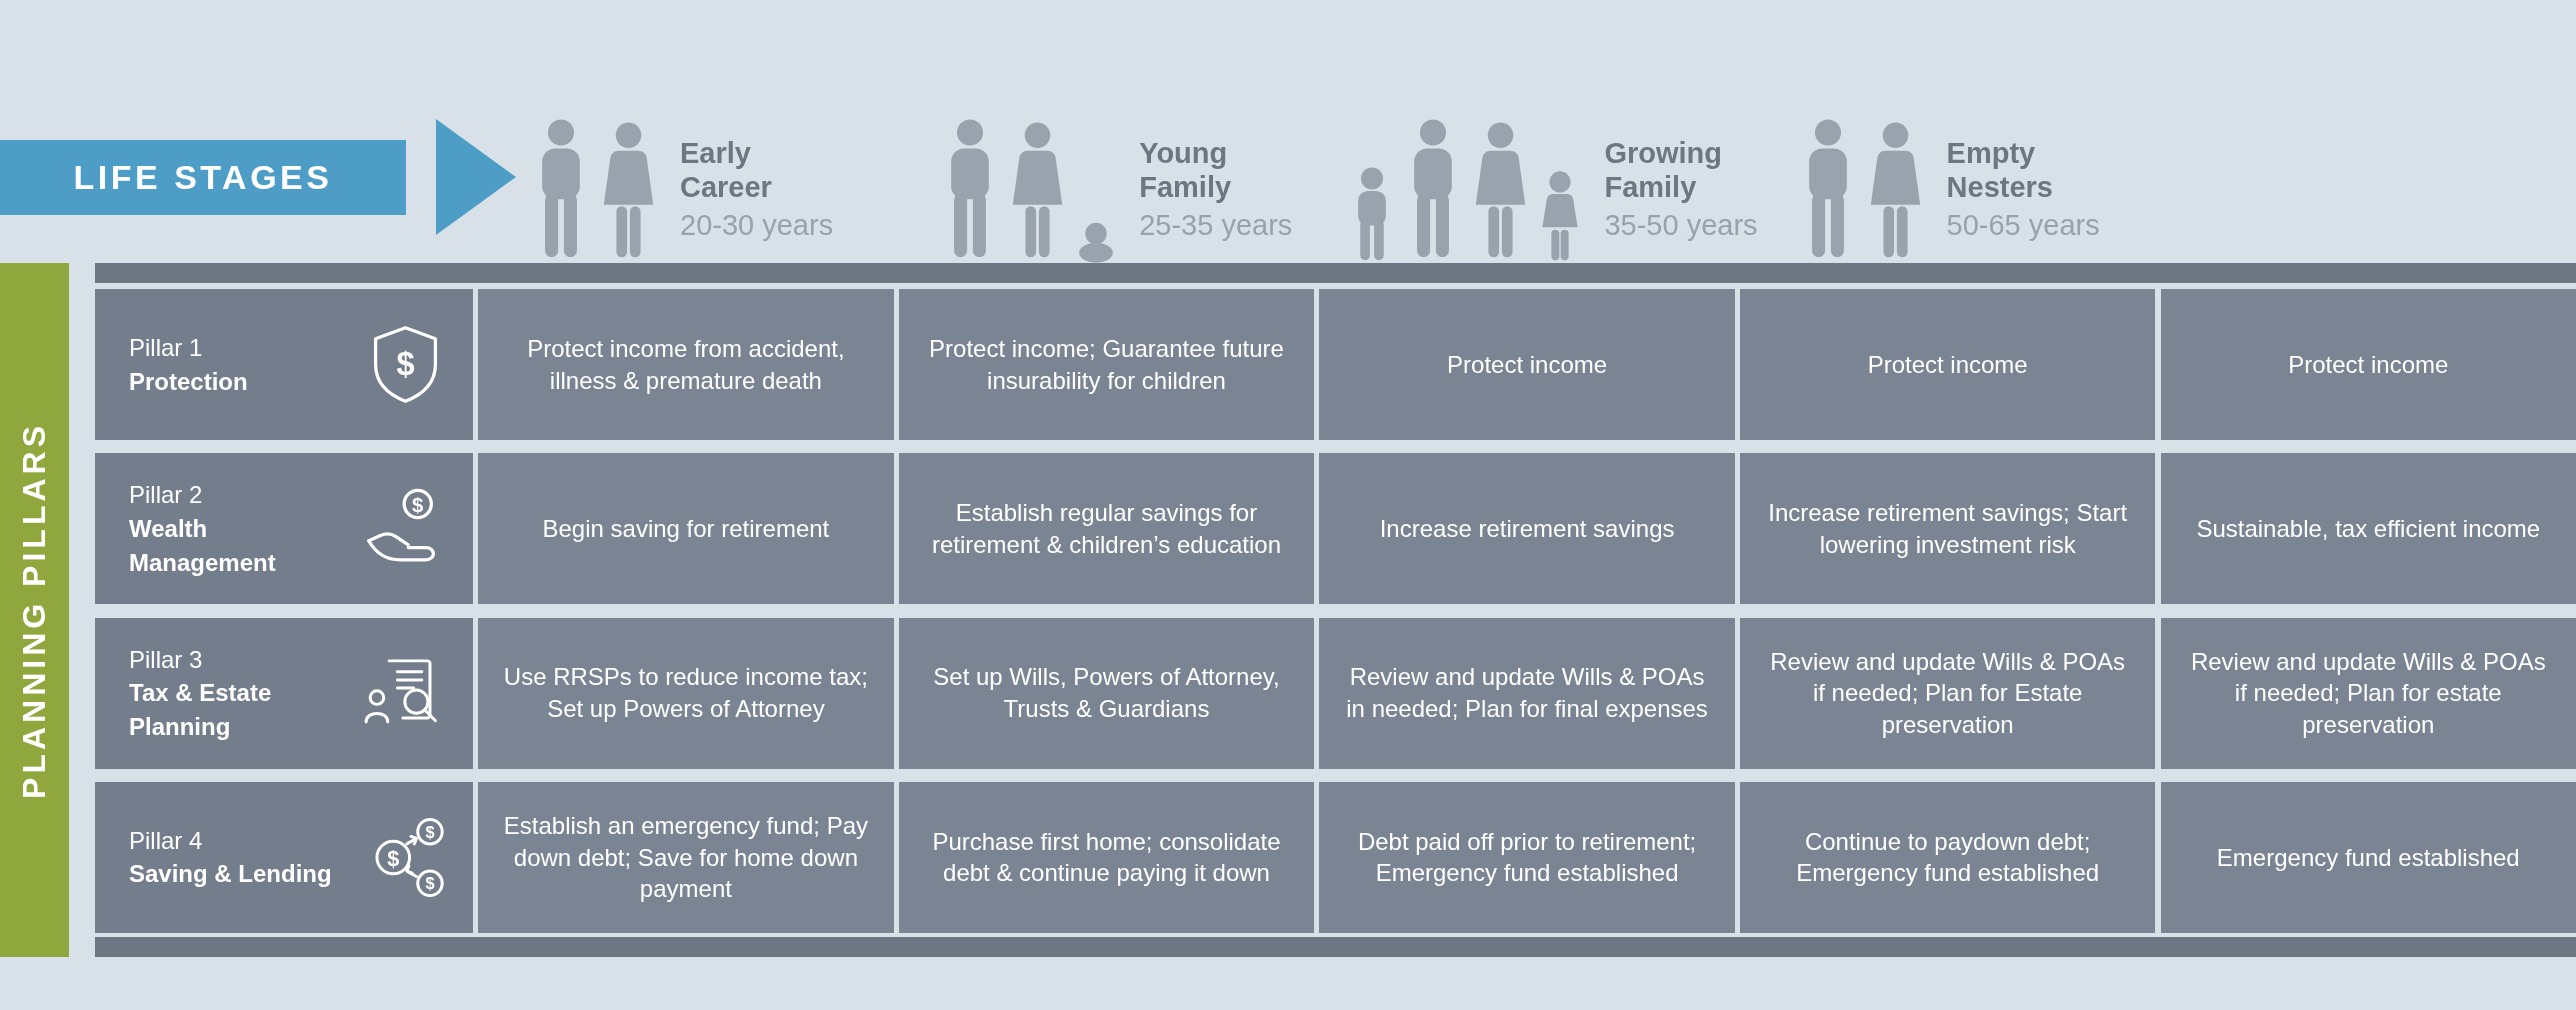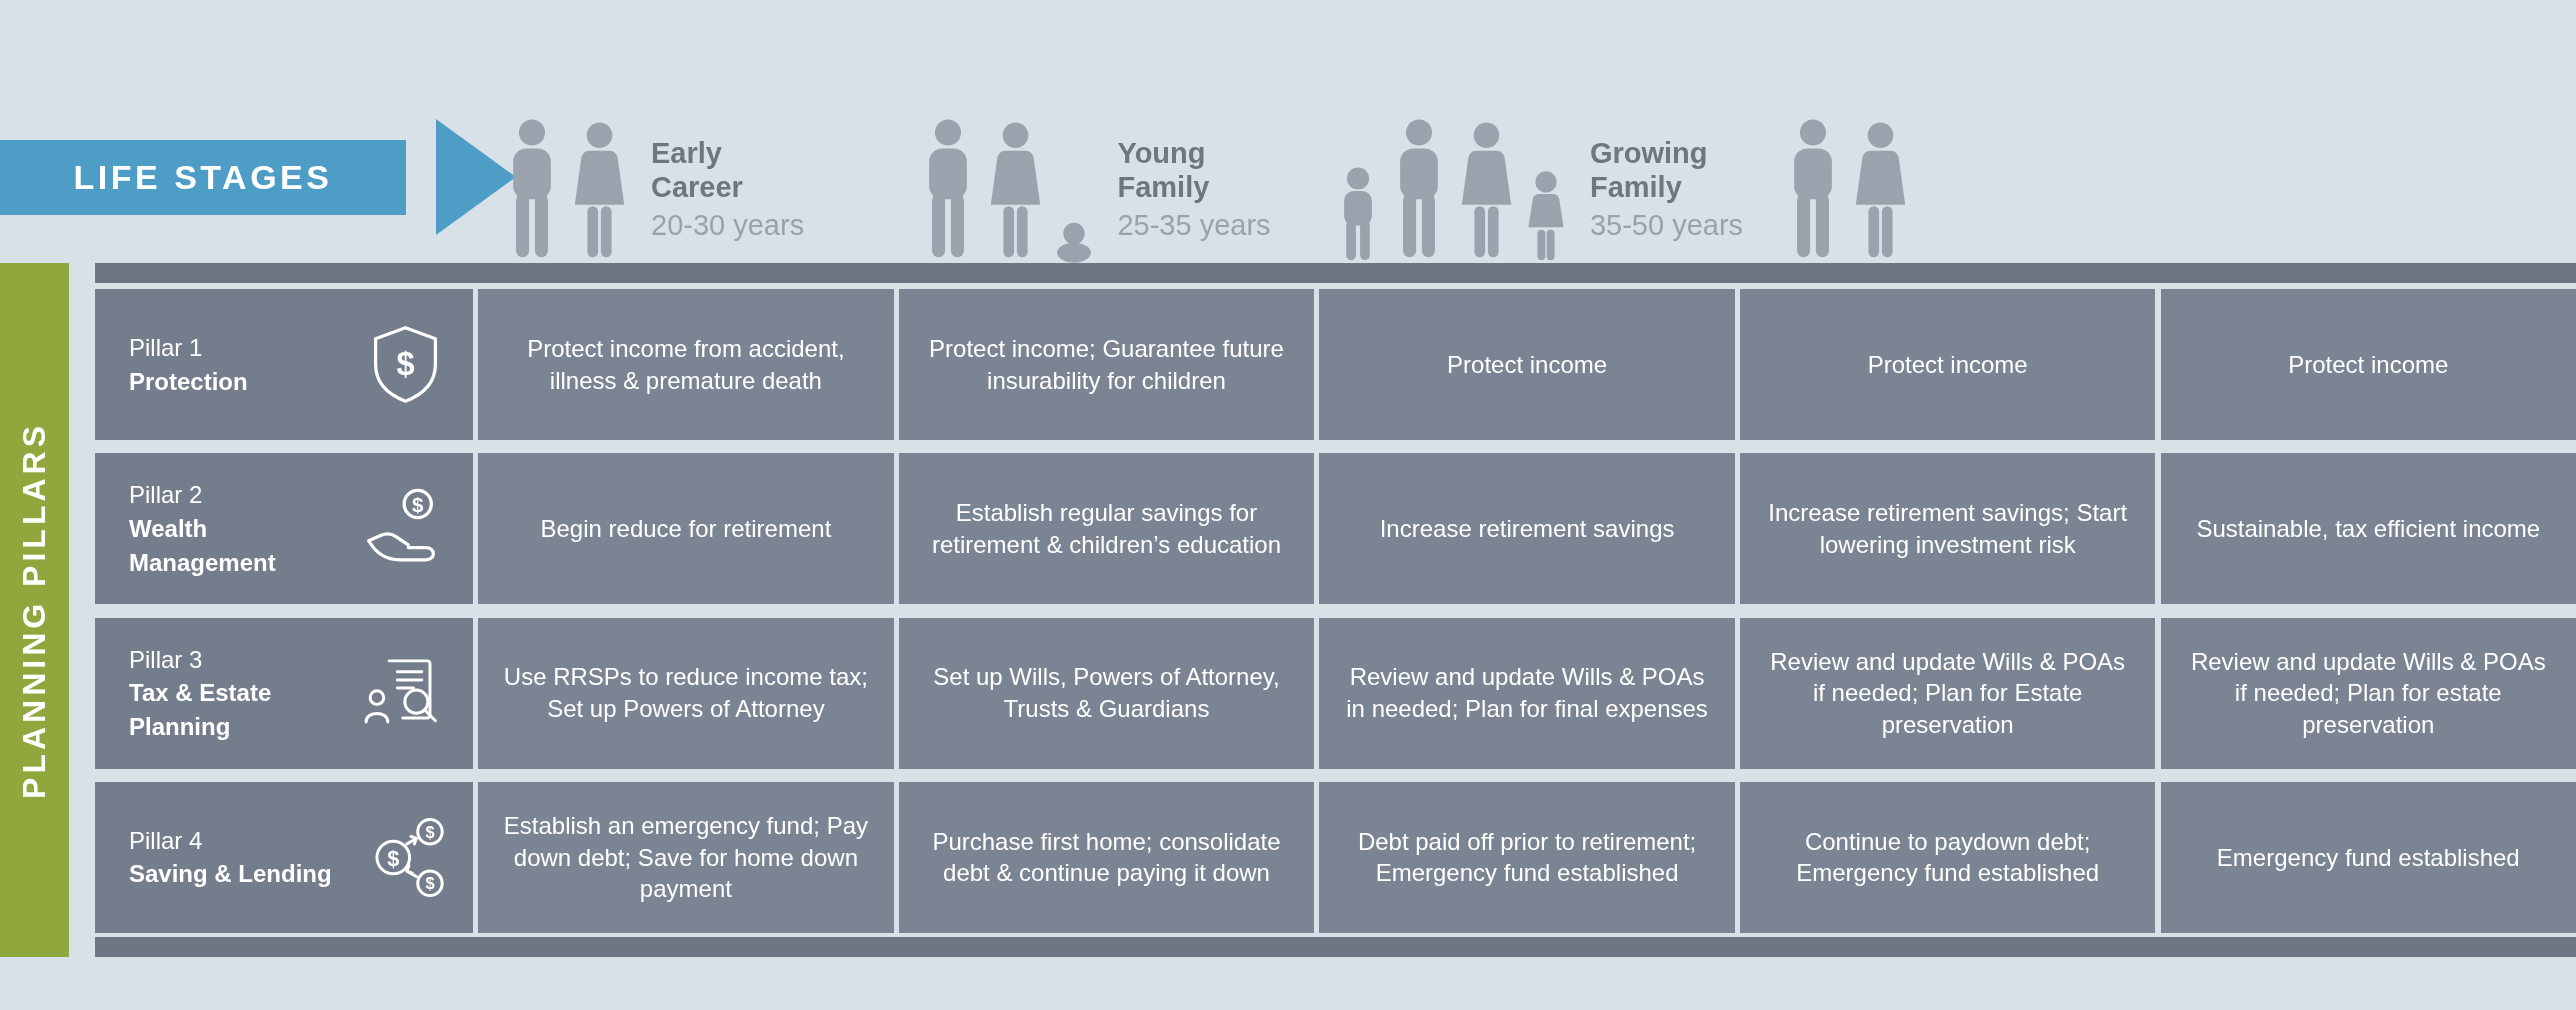"Early" .stages { left: 478px -> 507px }
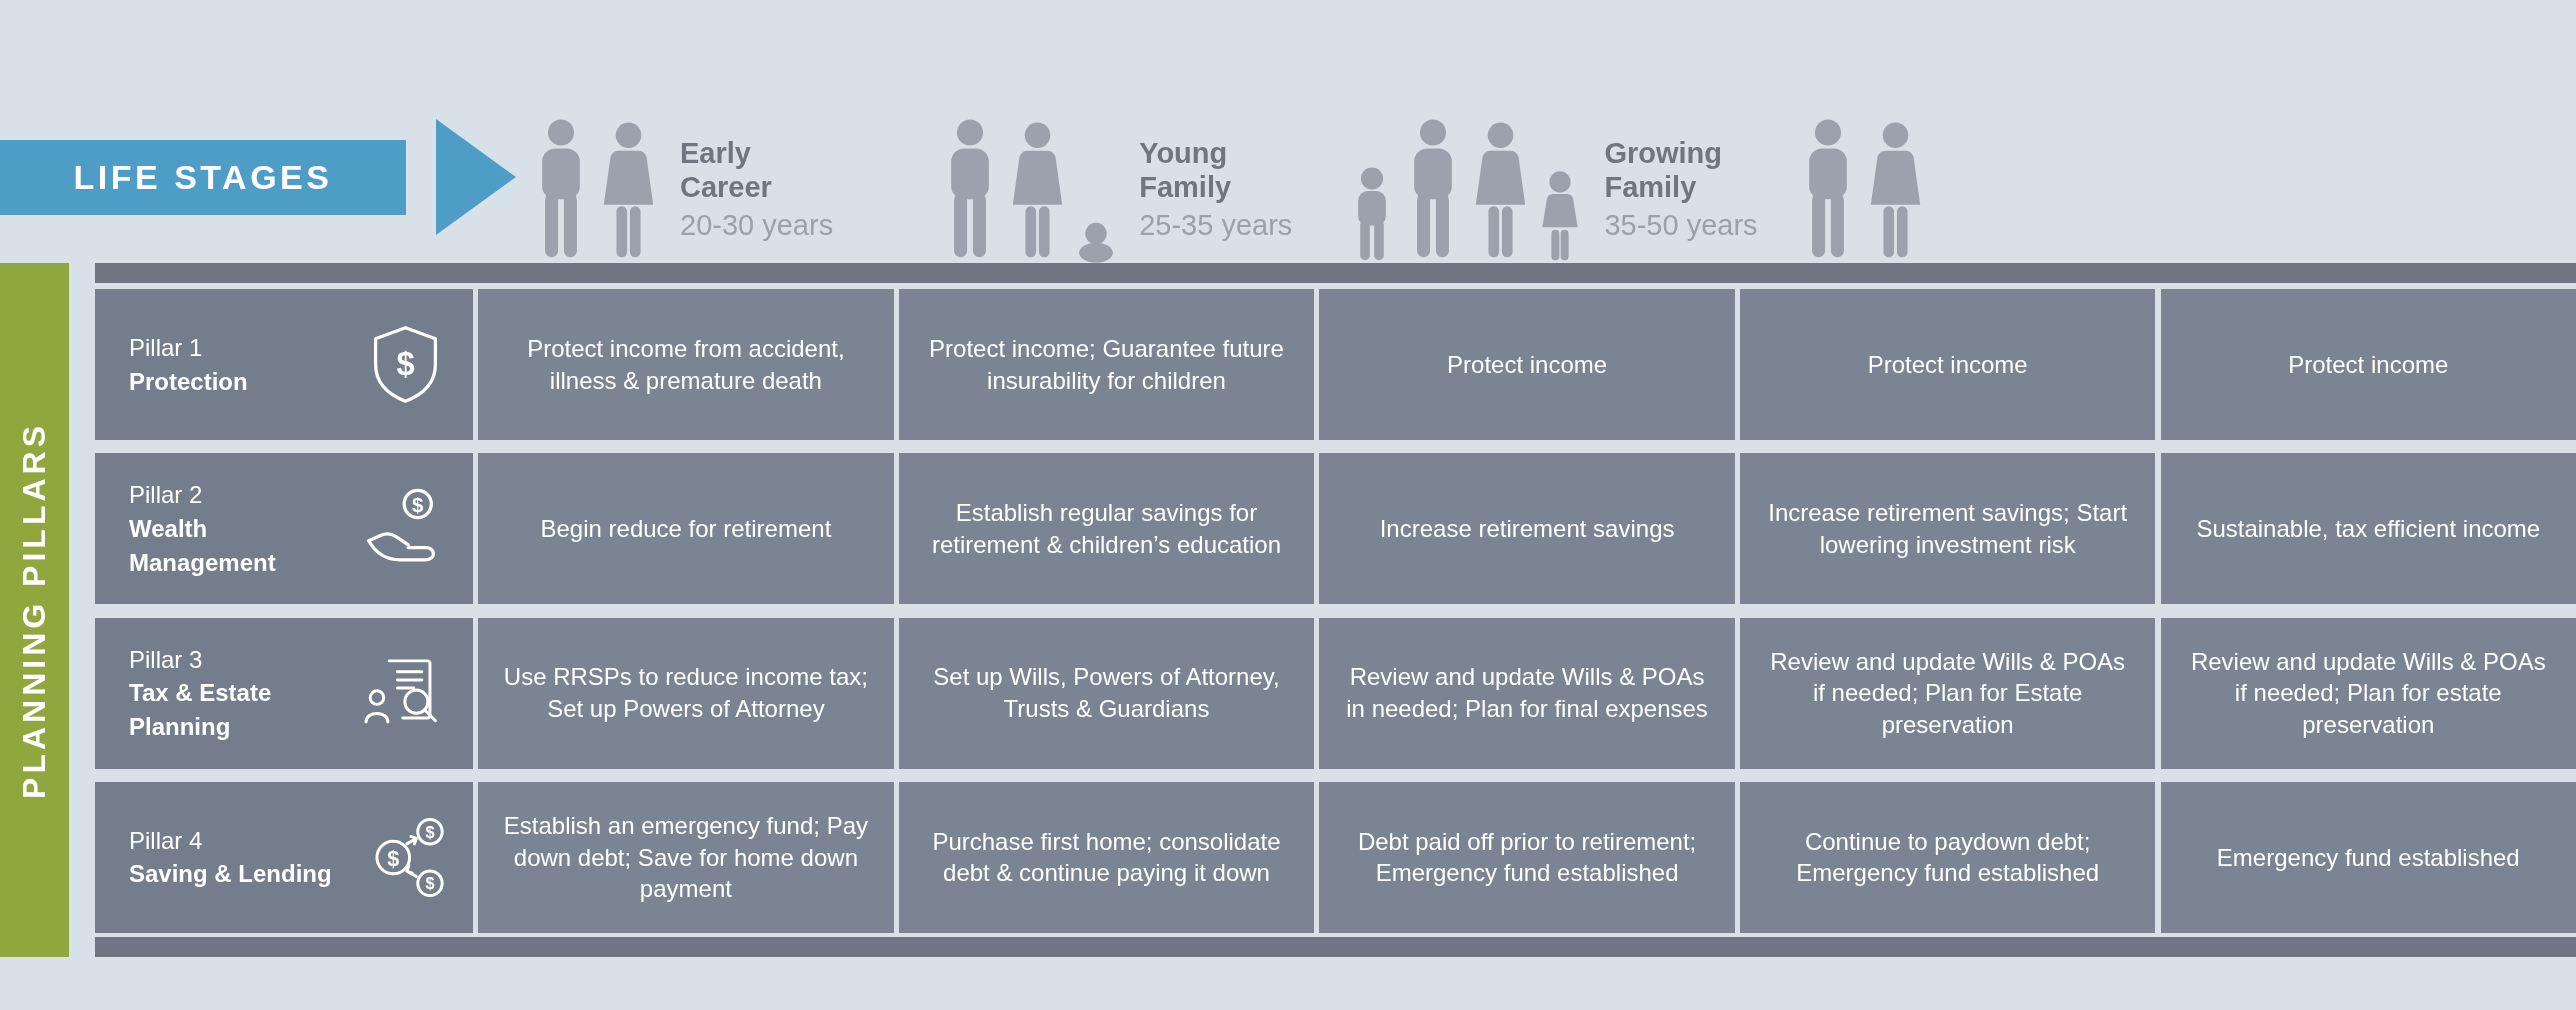"Empty" div.stage-text { html: none -> <div> <div> <div>Empty</div> <div>Nesters</div> </div> <div>50-65 years</div> </div> }
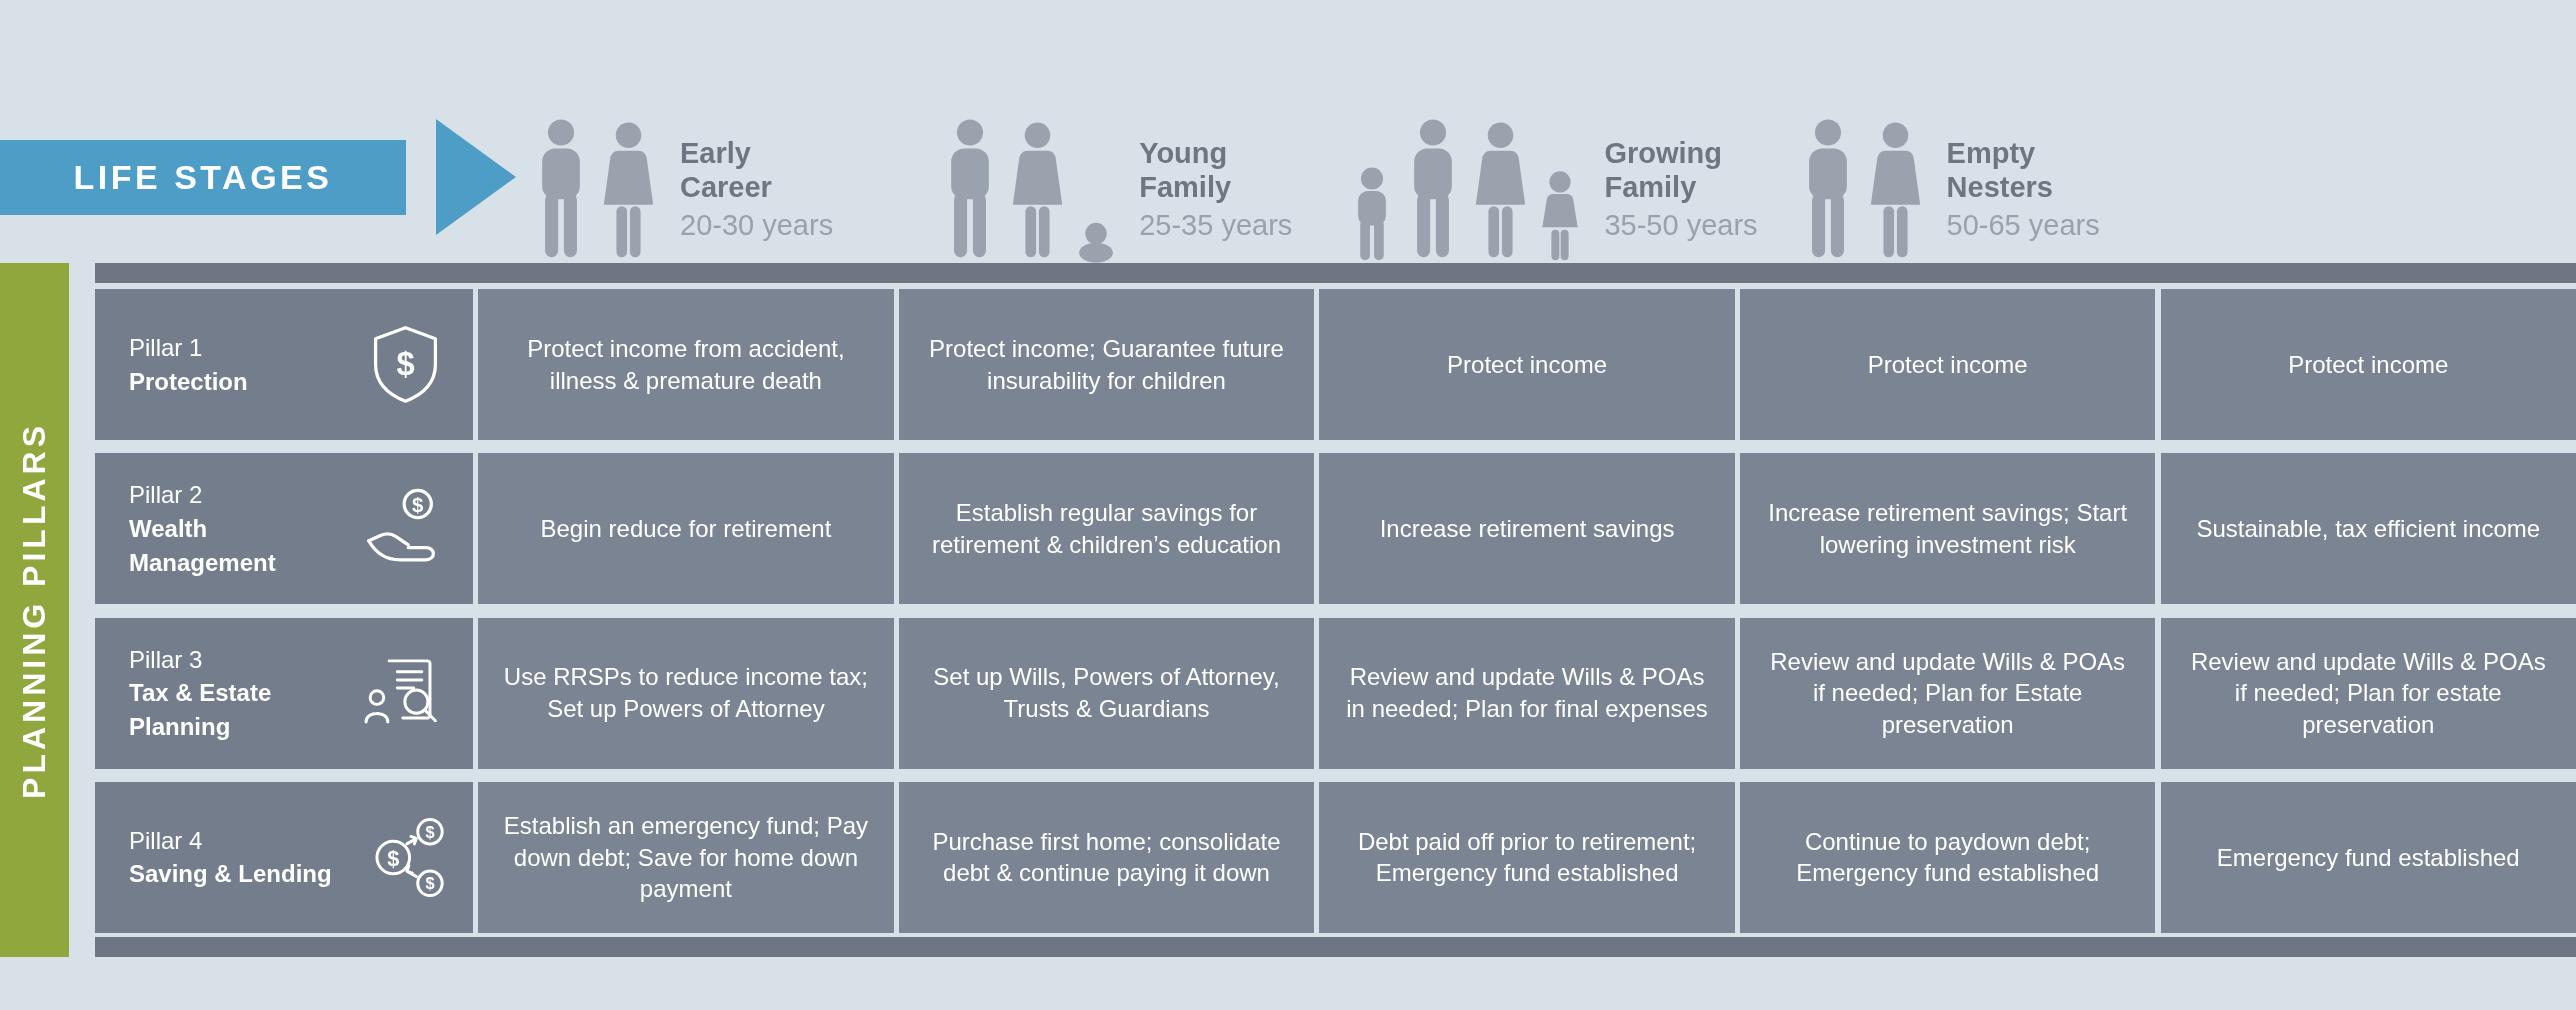"Begin reduce for retirement" span { text: reduce -> saving }
